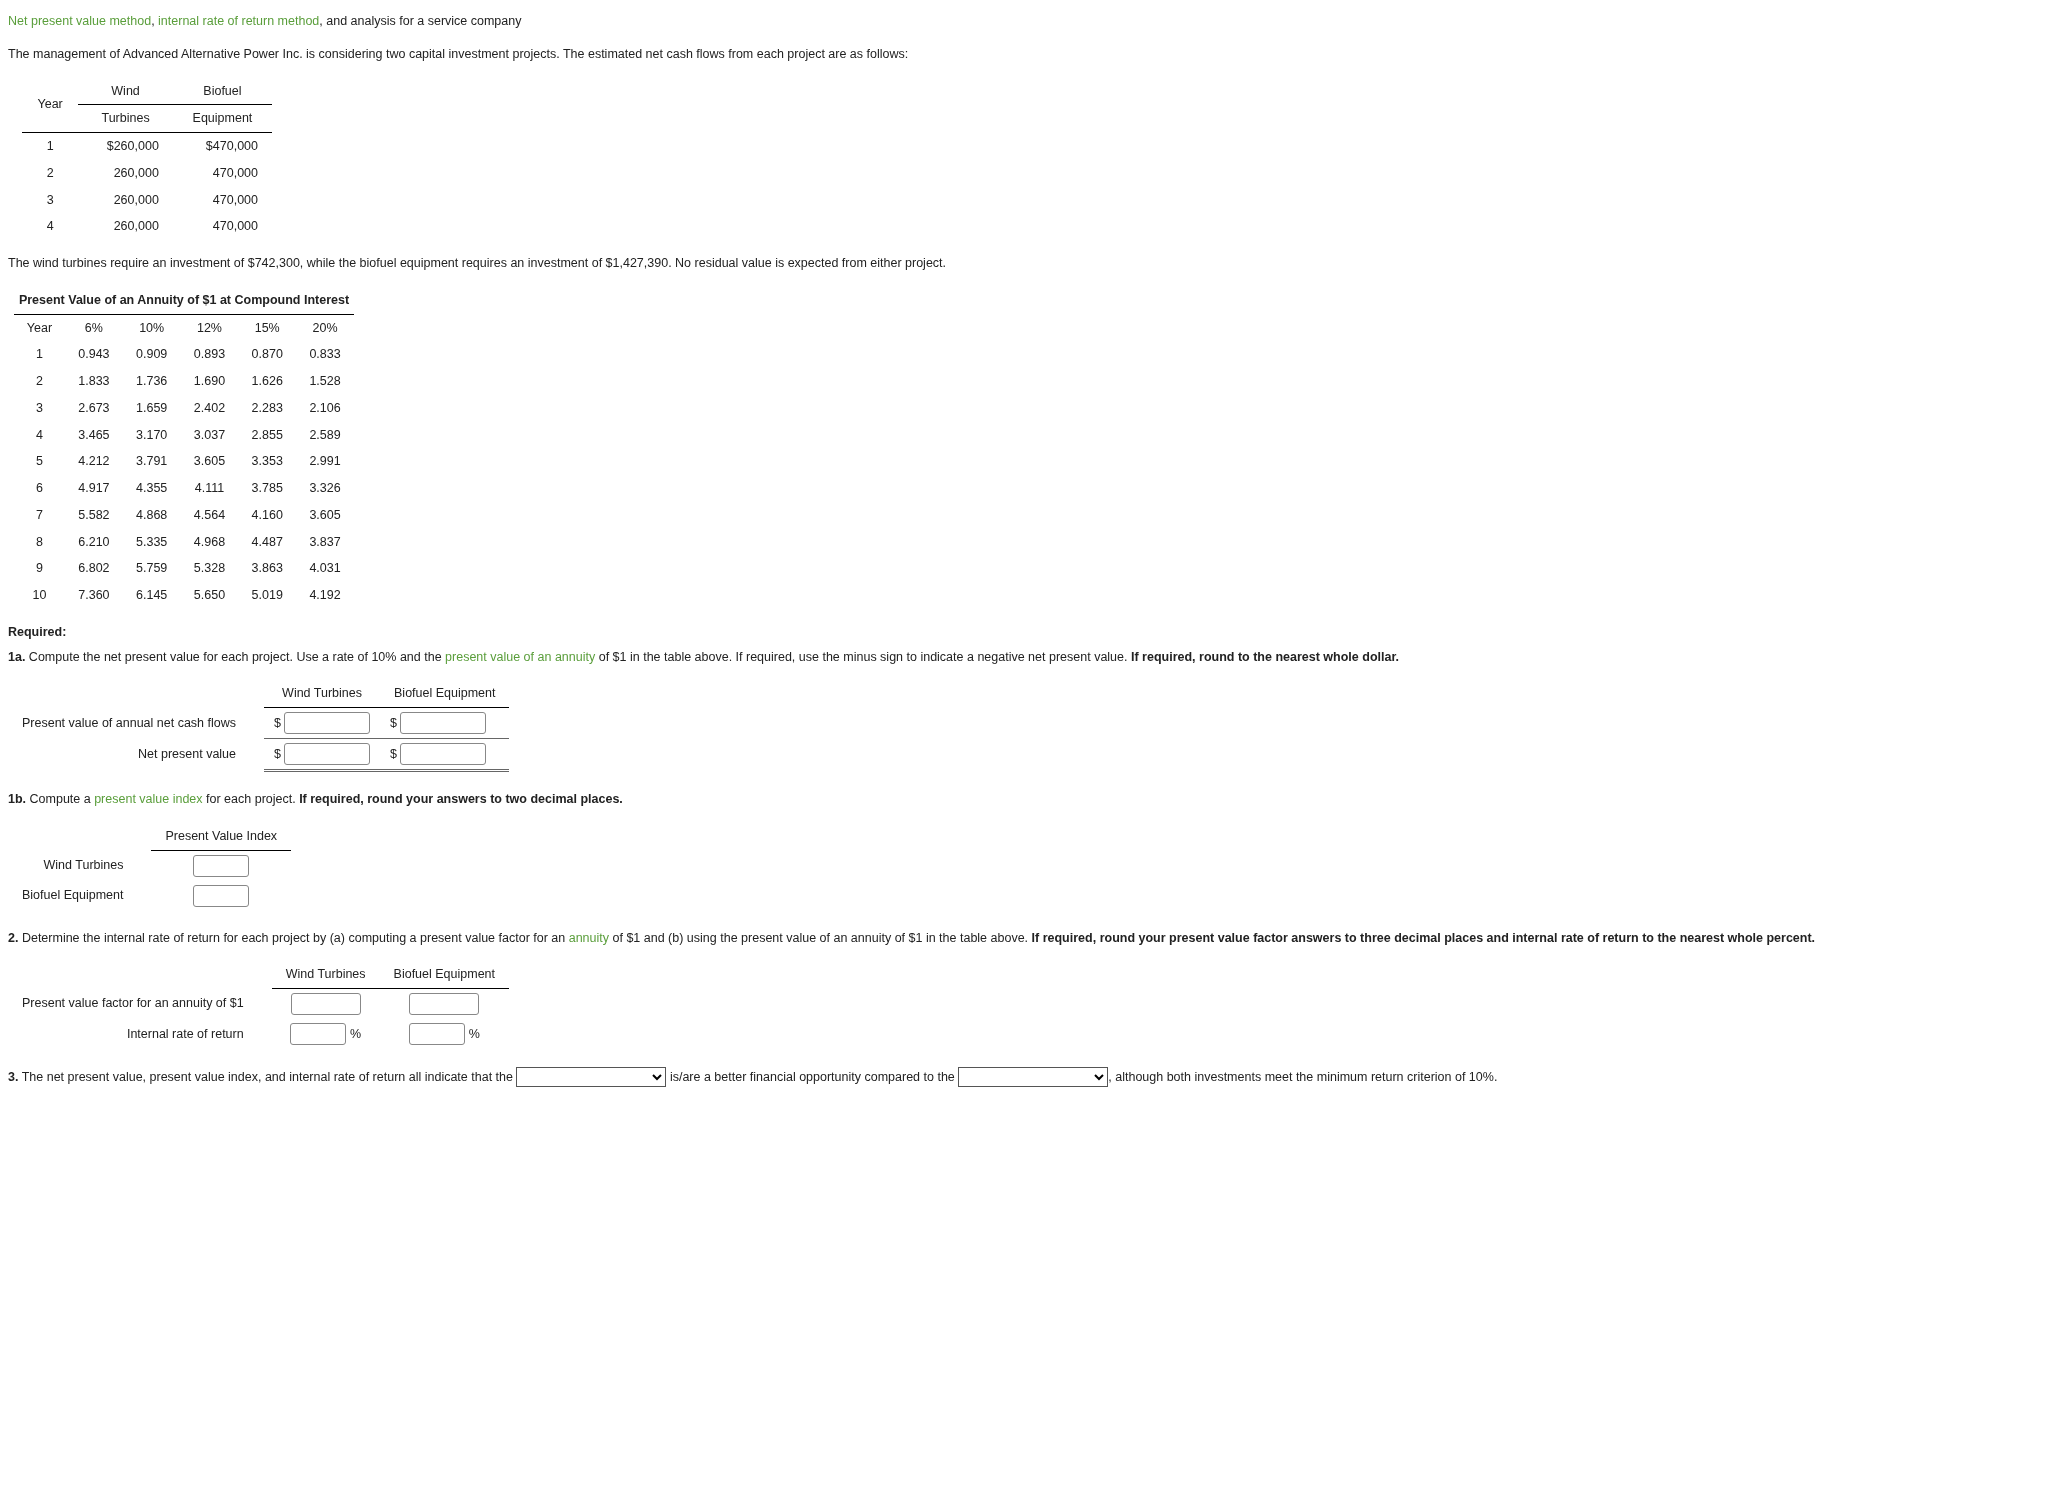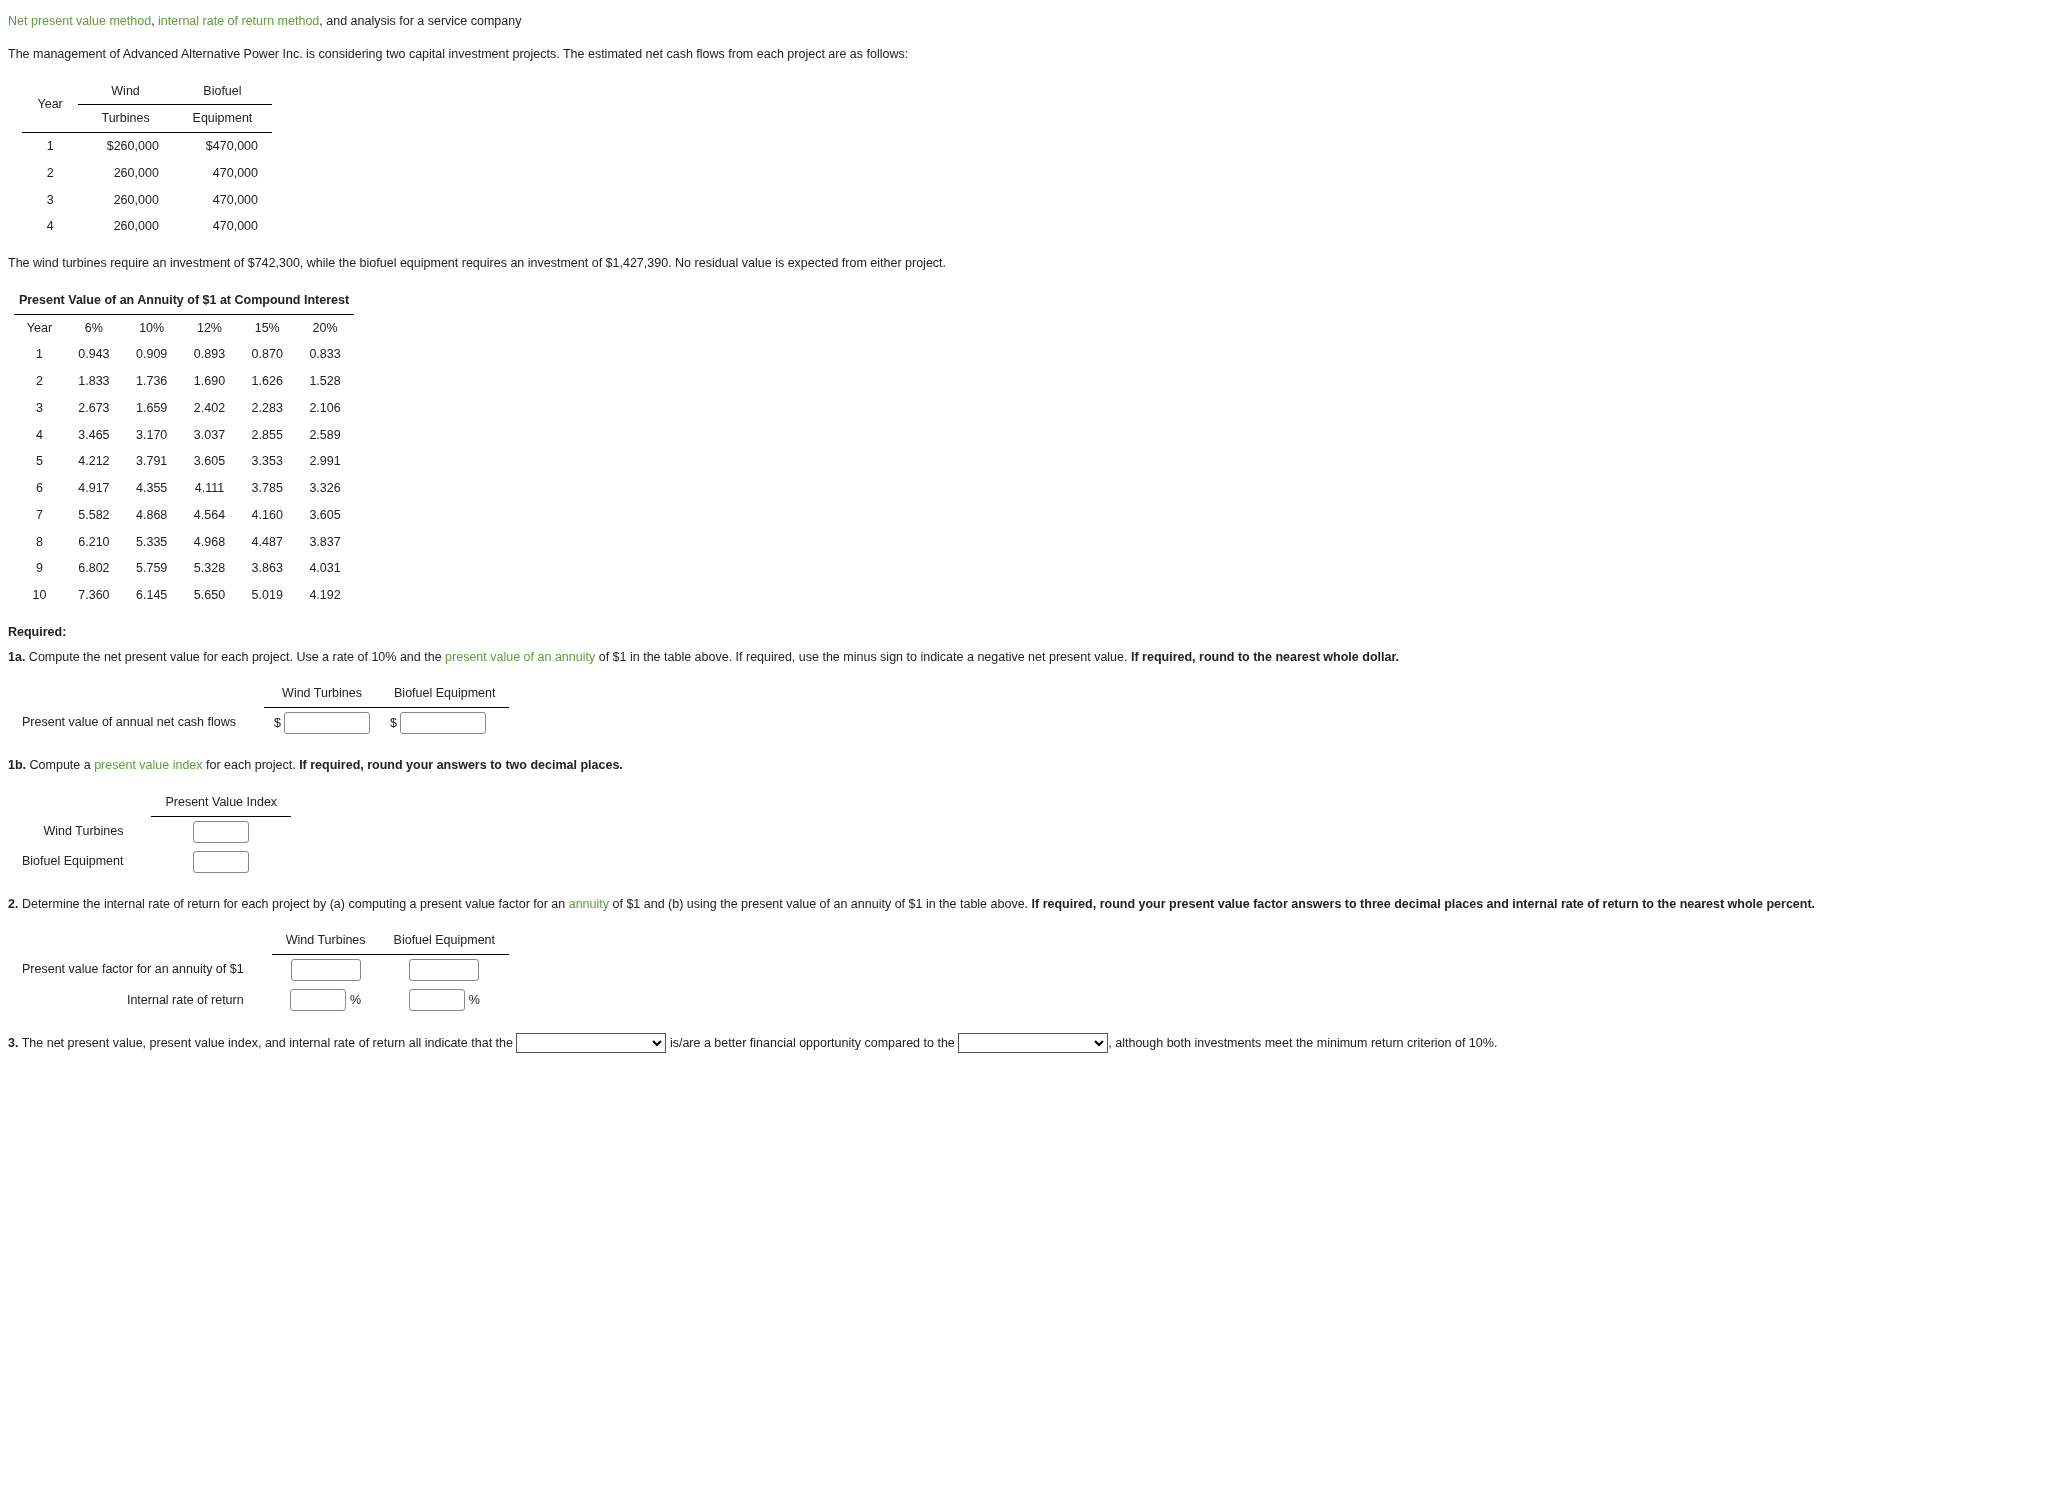"Net present value" tr.total-line { html: none -> <tr> <td>Net present value</td> <td><span>$</span><input></td> <td><span>$</span><input></td> </tr> }
